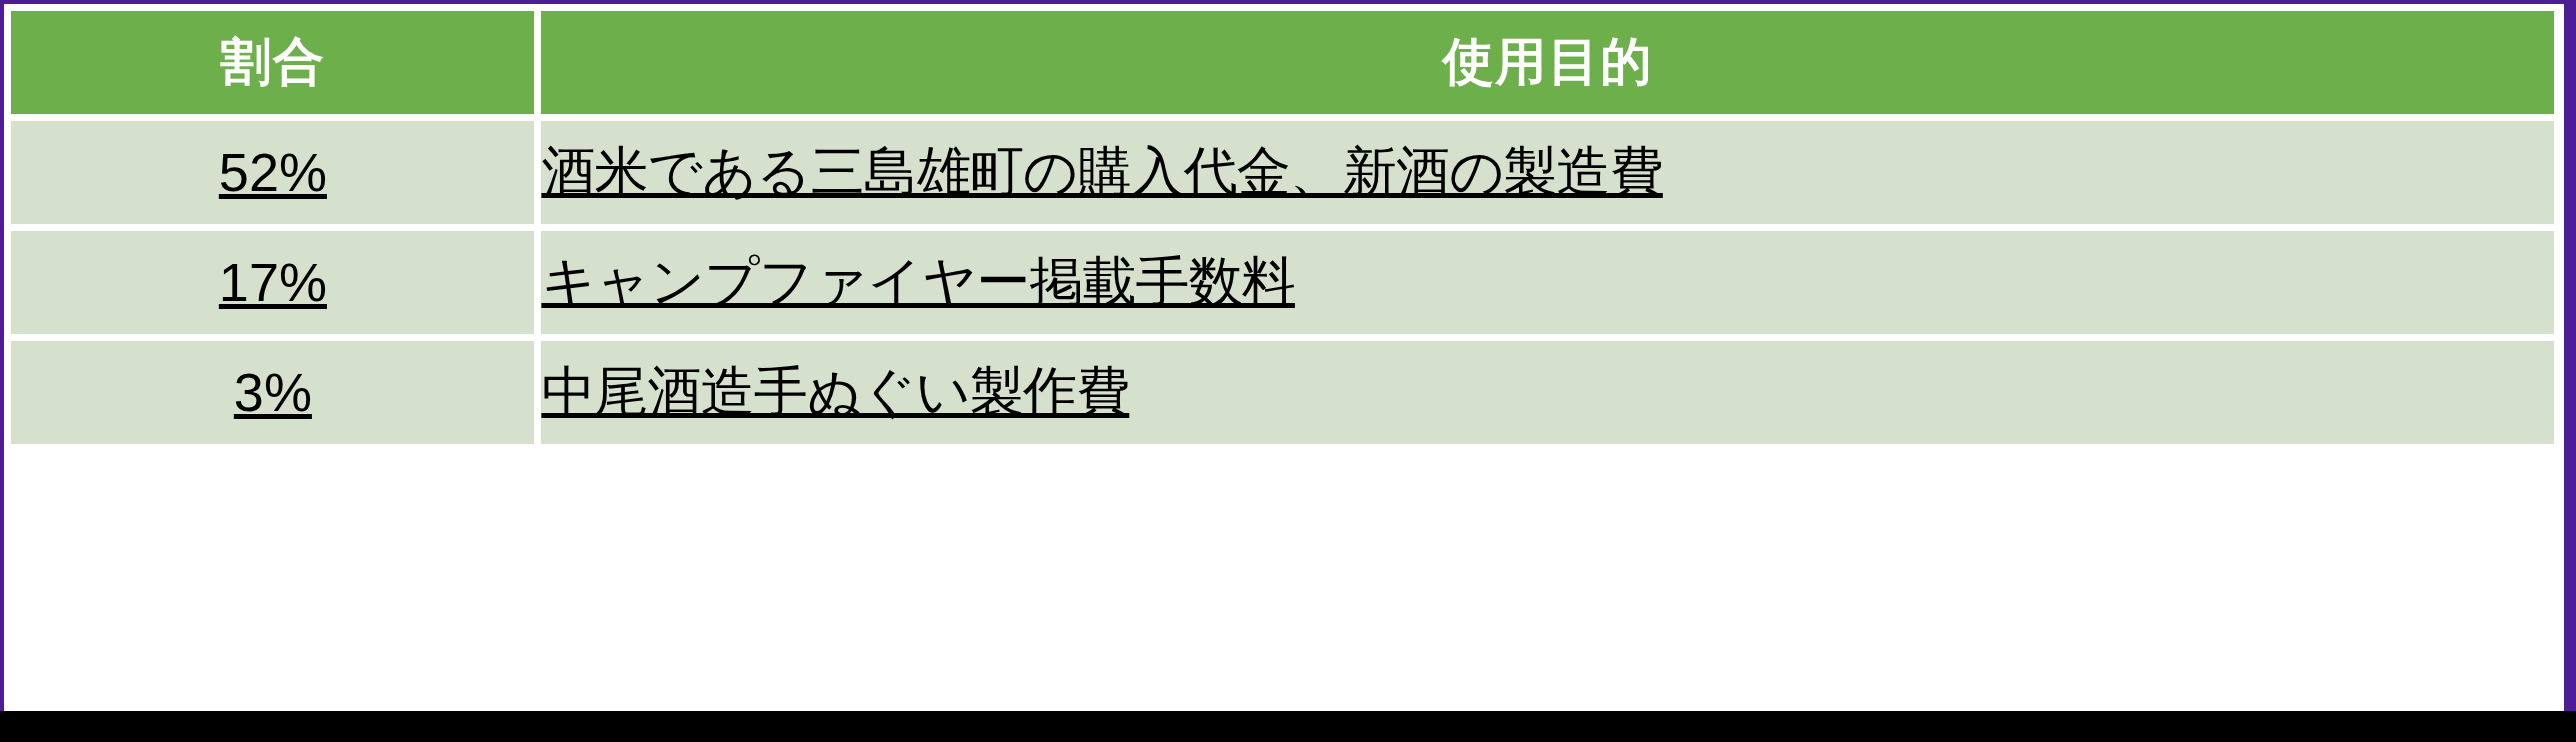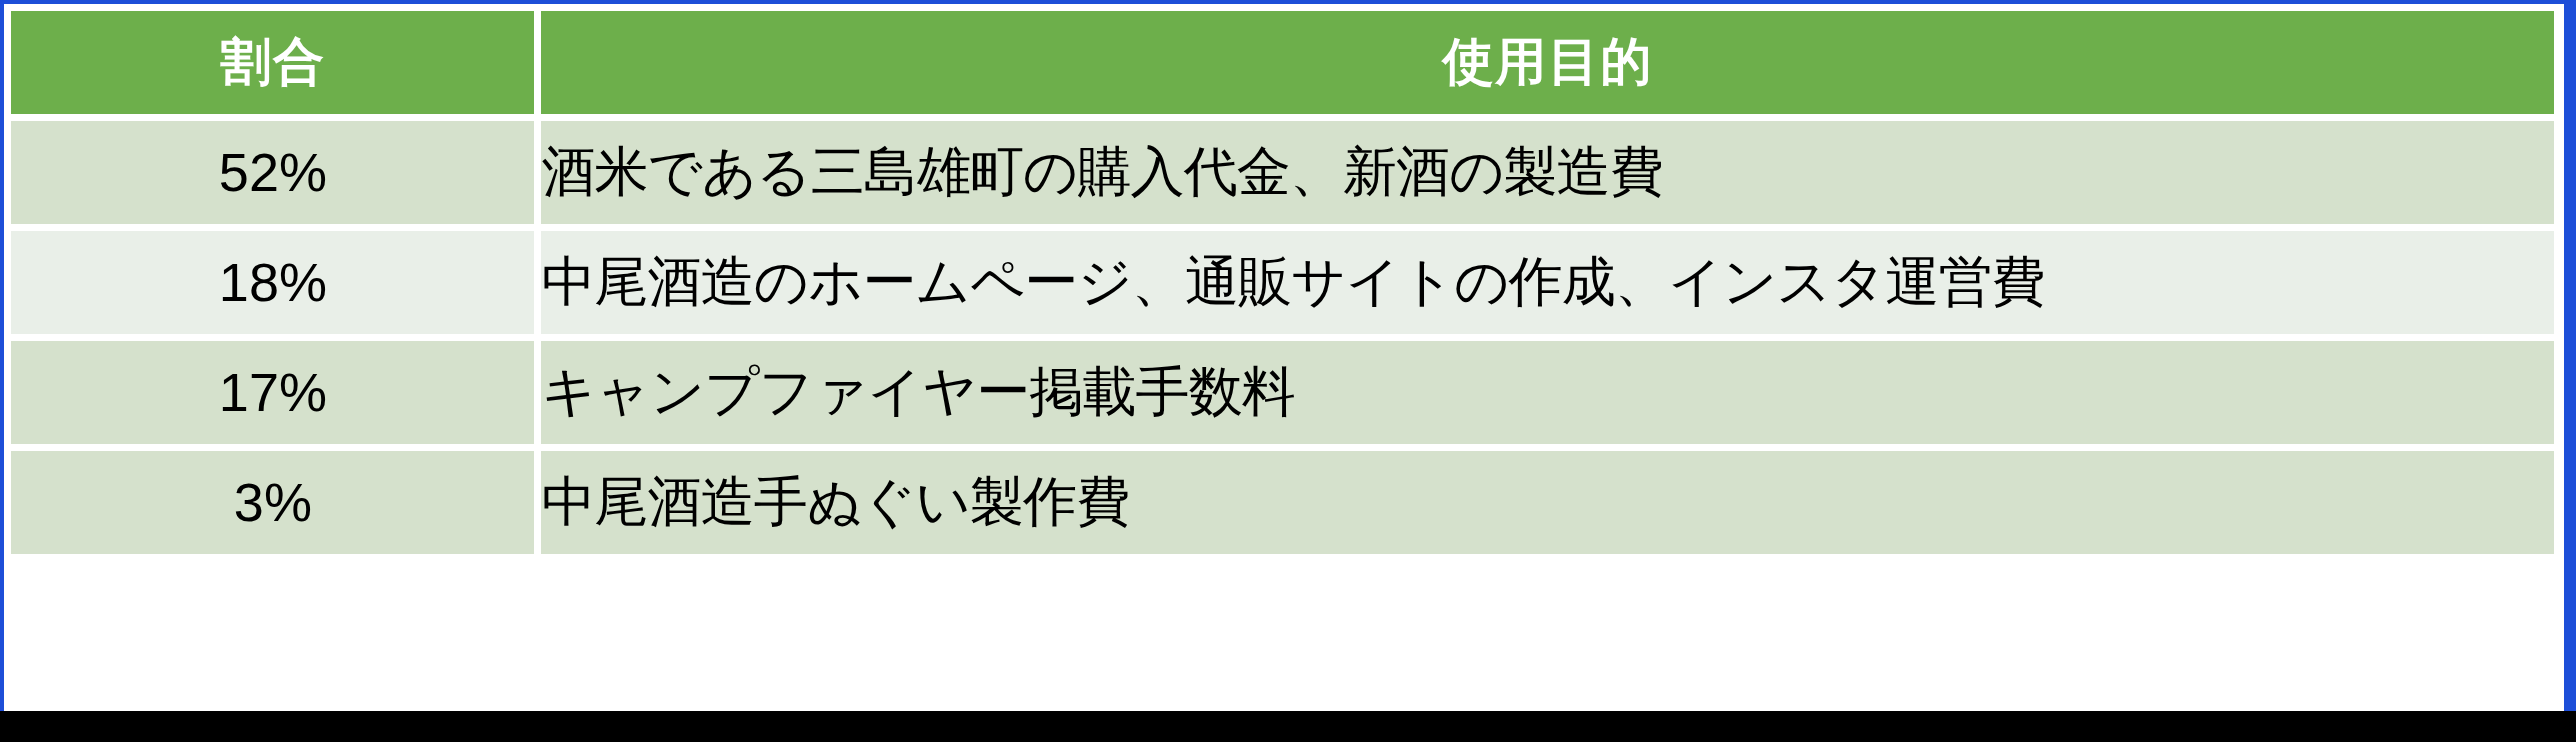"割合" #page { background: #1d4ed8 -> #4c1d95 }
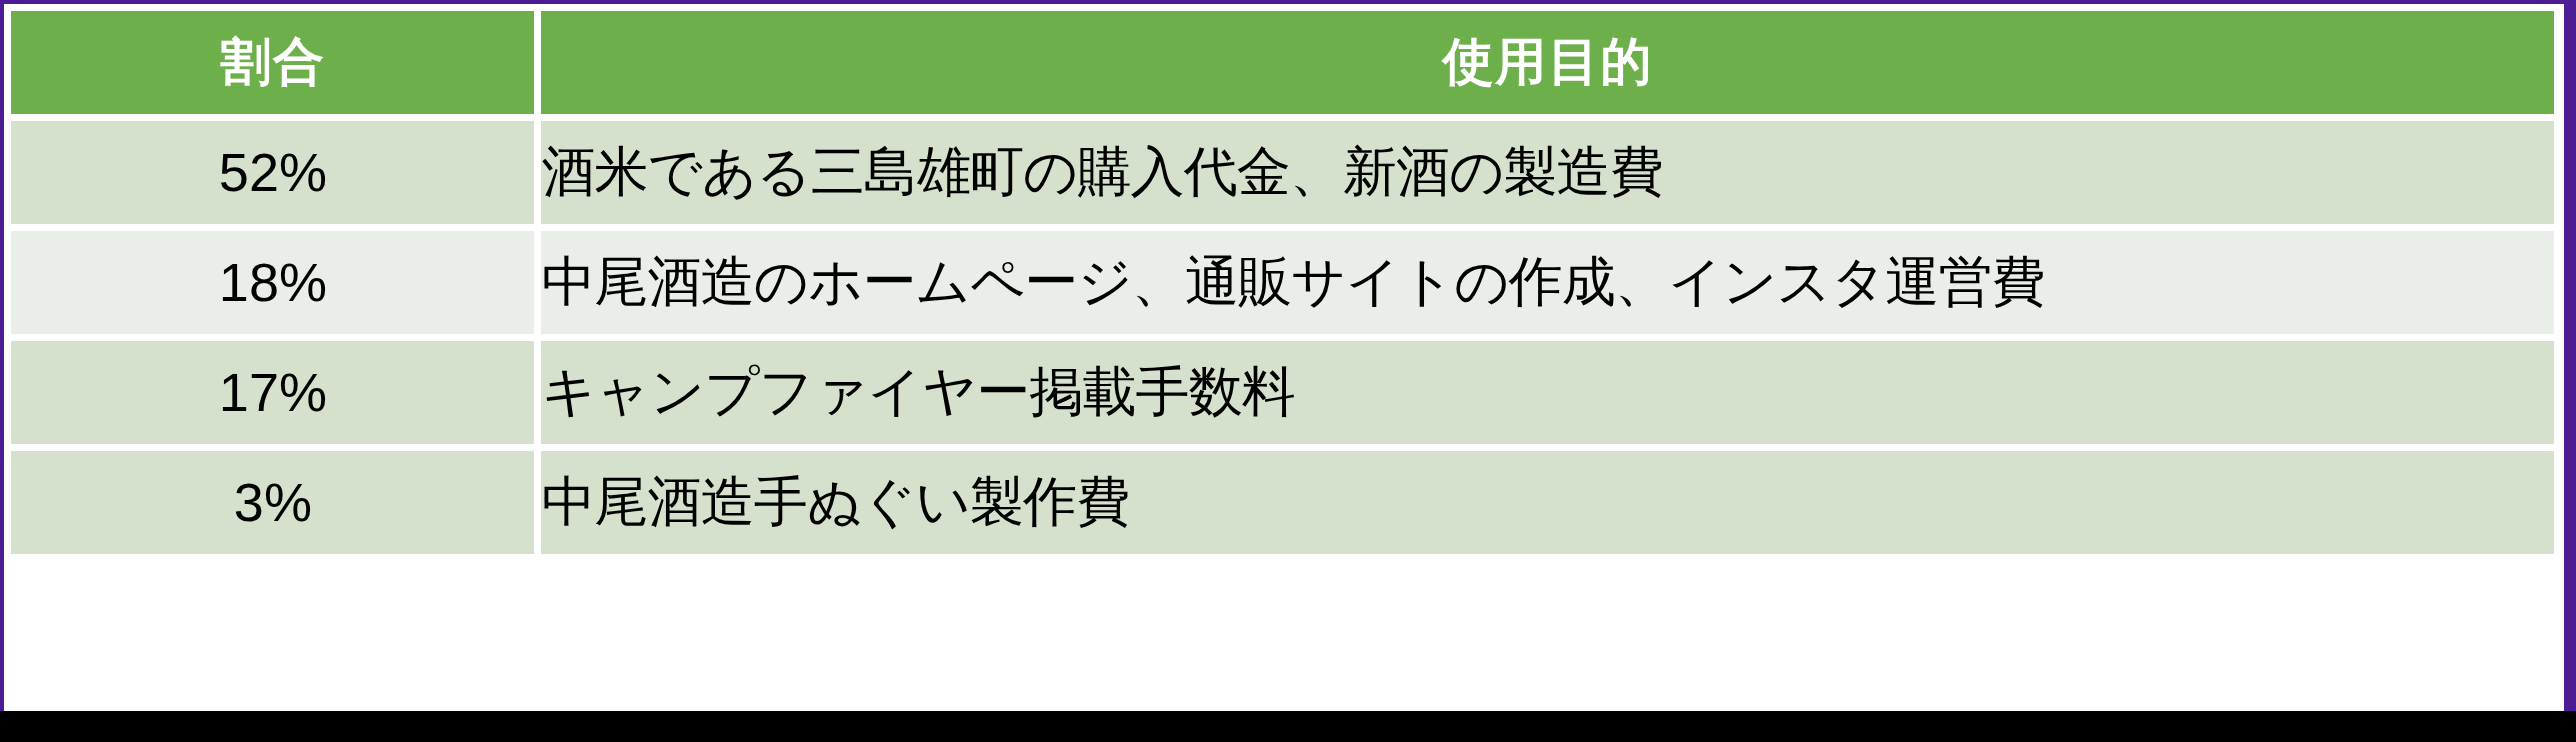"52%" tbody tr.row-odd td { text-decoration: none -> underline }
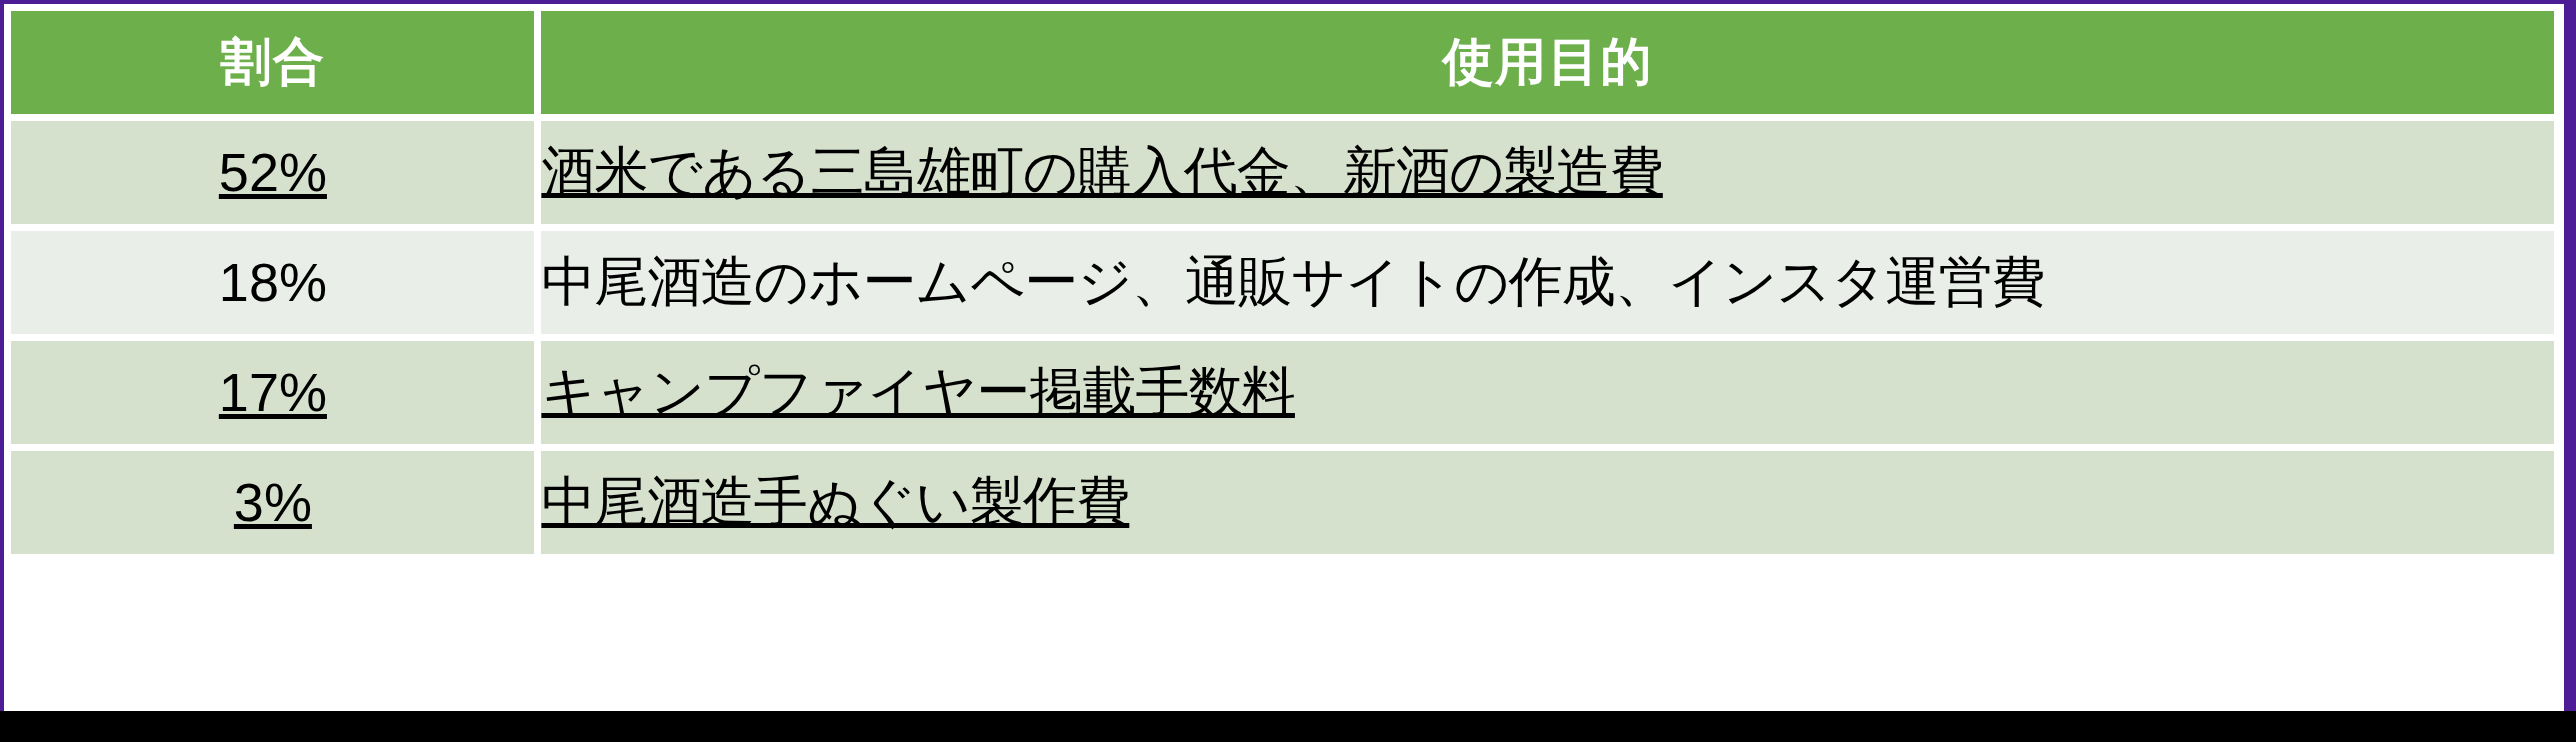"18%" tr.row-even { html: <tr> <td>18%</td> <td>中尾酒造のホームページ、通販サイトの作成、インスタ運営費</td> </tr> -> none }
